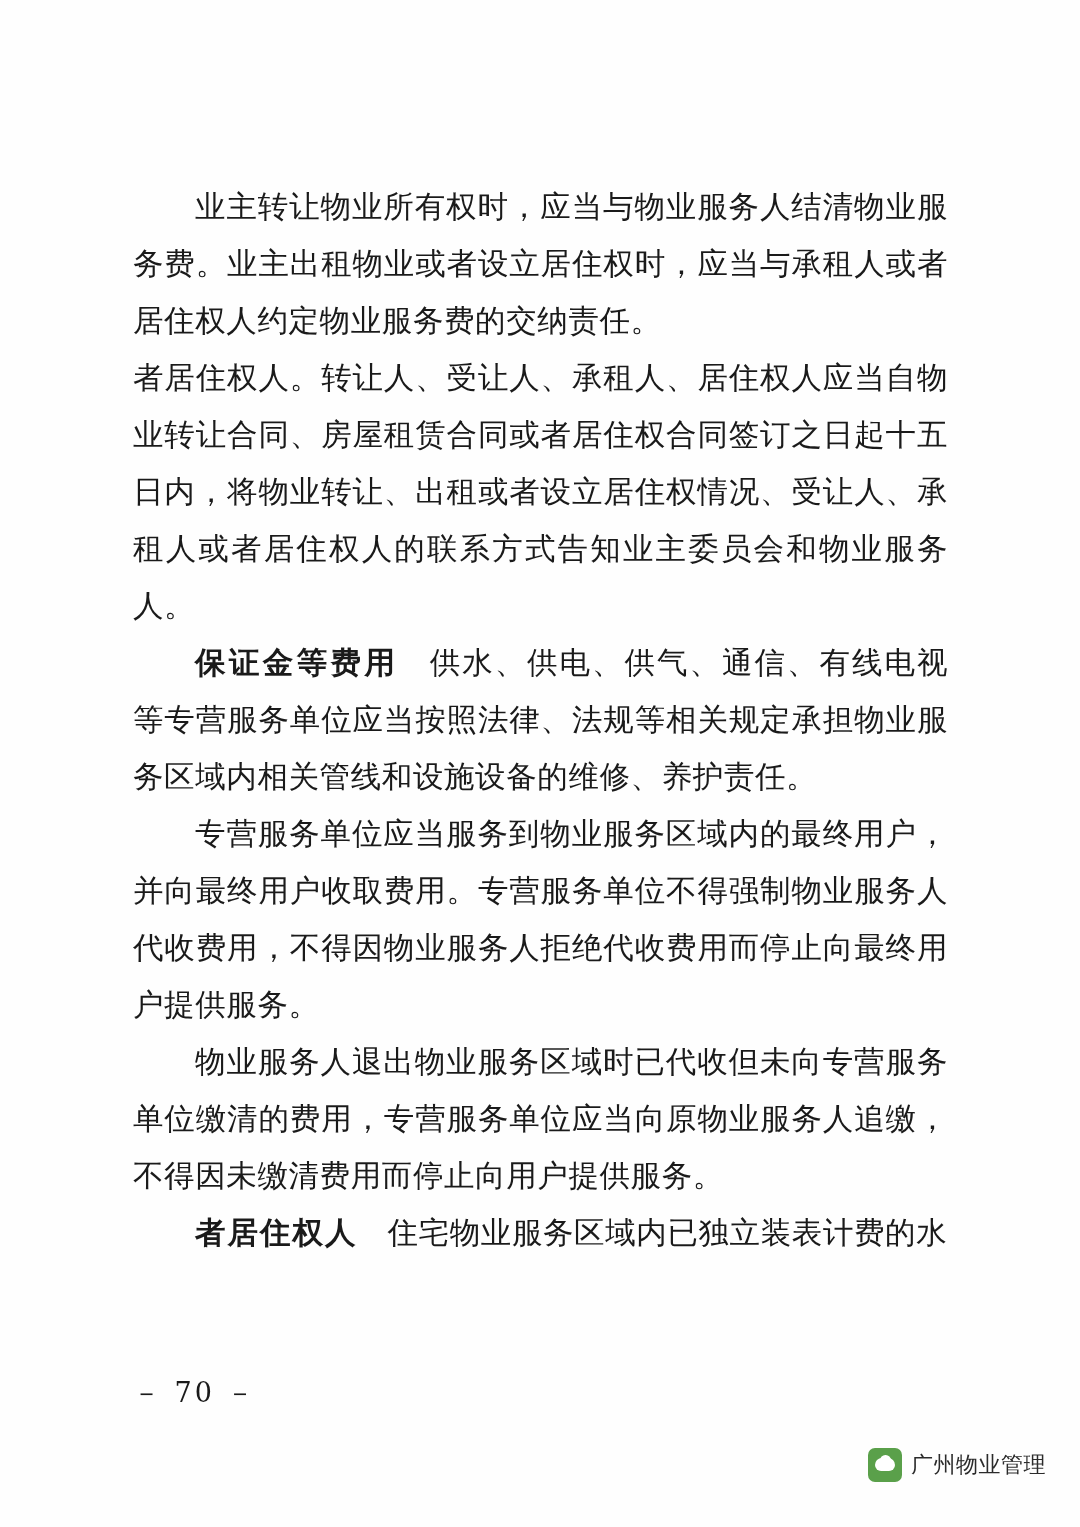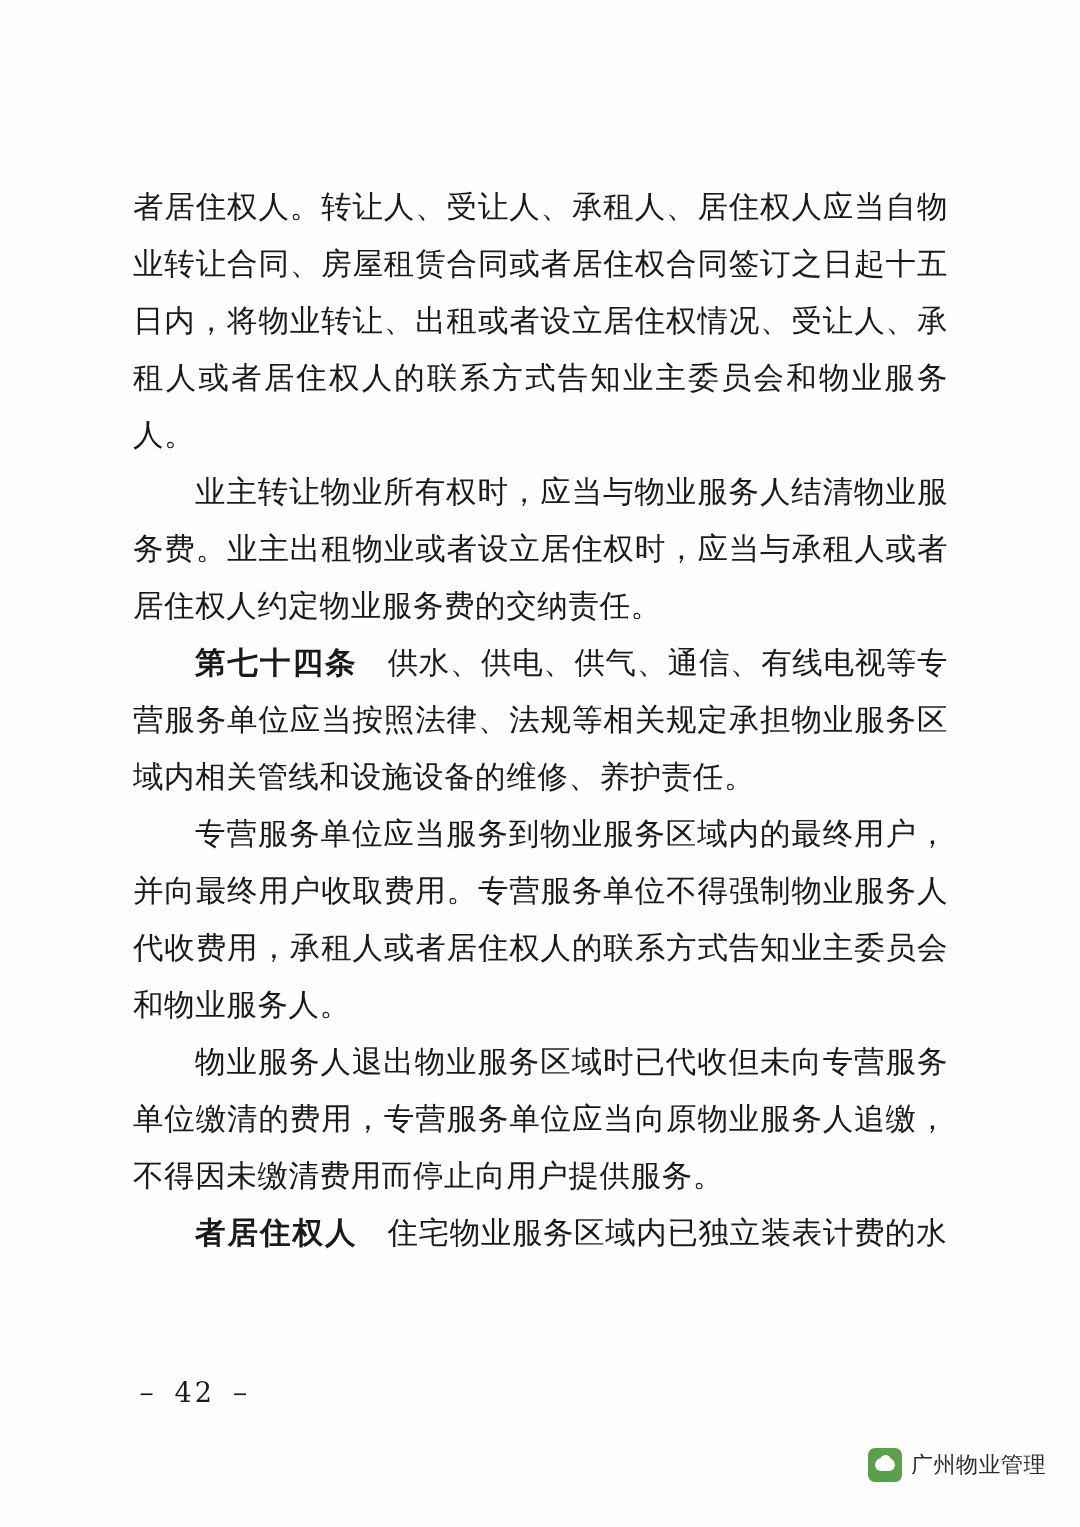"者居住权人。转让人、受让人、承租人、居住权人应当自物业转让合同、房屋租赁合同或者" p.para { order: before "业主转让物业所有权时，应当与物业服务人结清物业服务费。业主出租物业或者设立居住权" -> after "业主转让物业所有权时，应当与物业服务人结清物业服务费。业主出租物业或者设立居住权" }
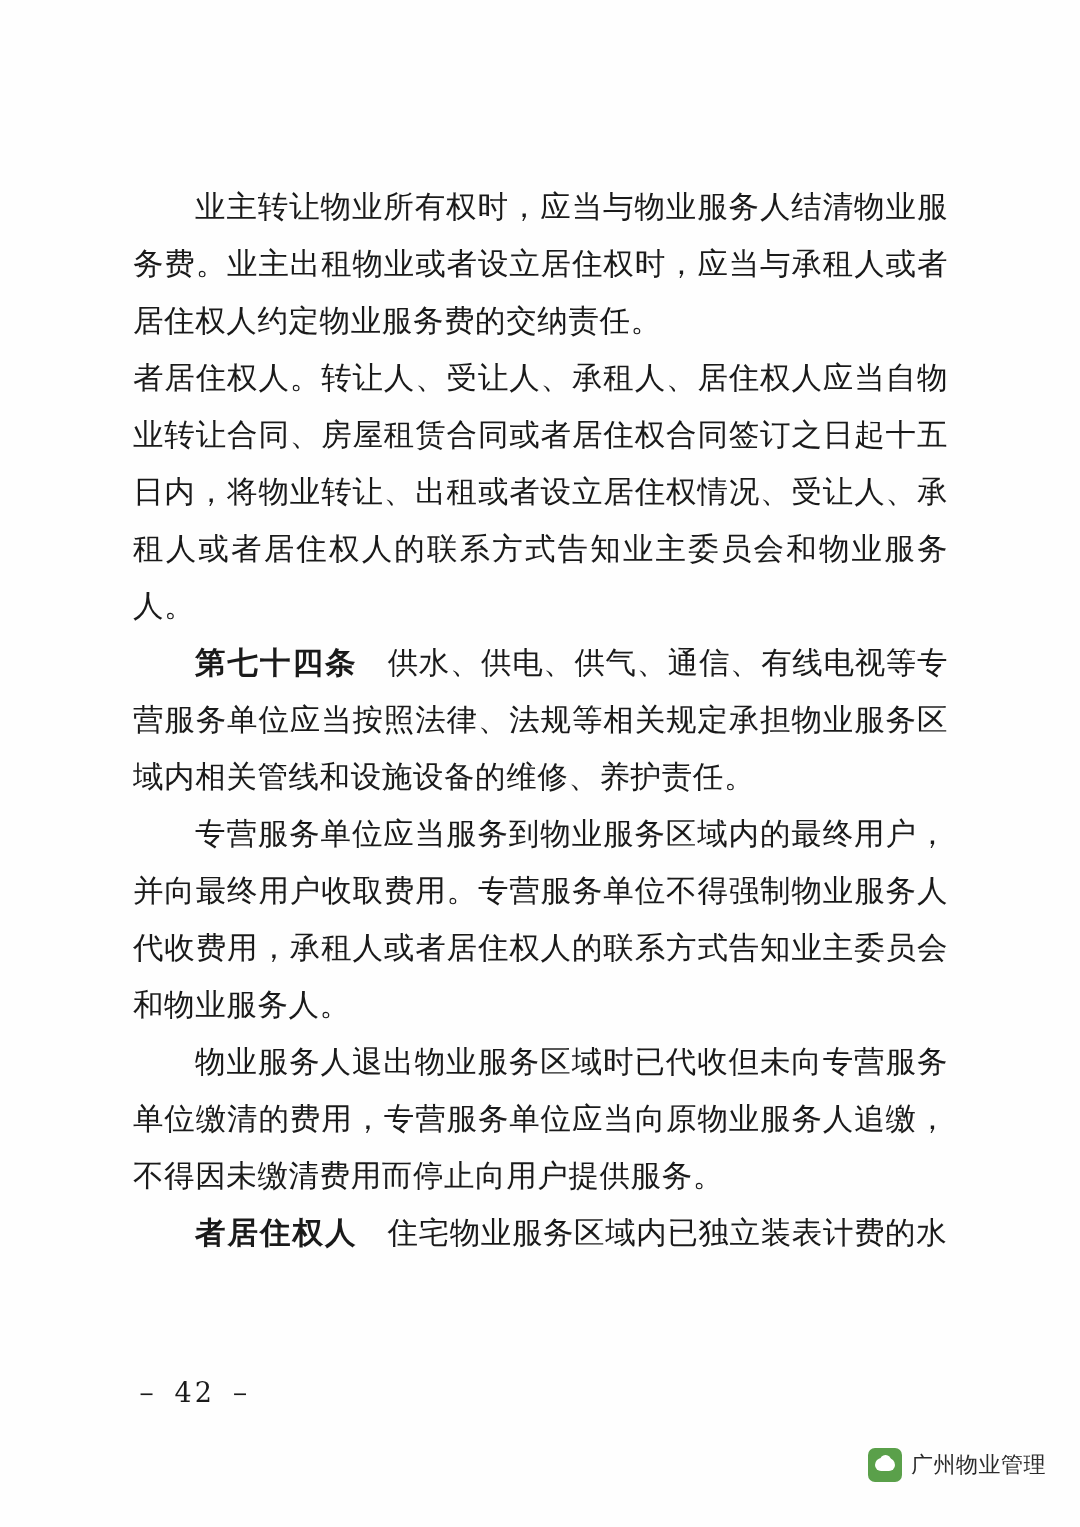"第七十四条" span.art-label { text: 第七十四条 -> 保证金等费用 }
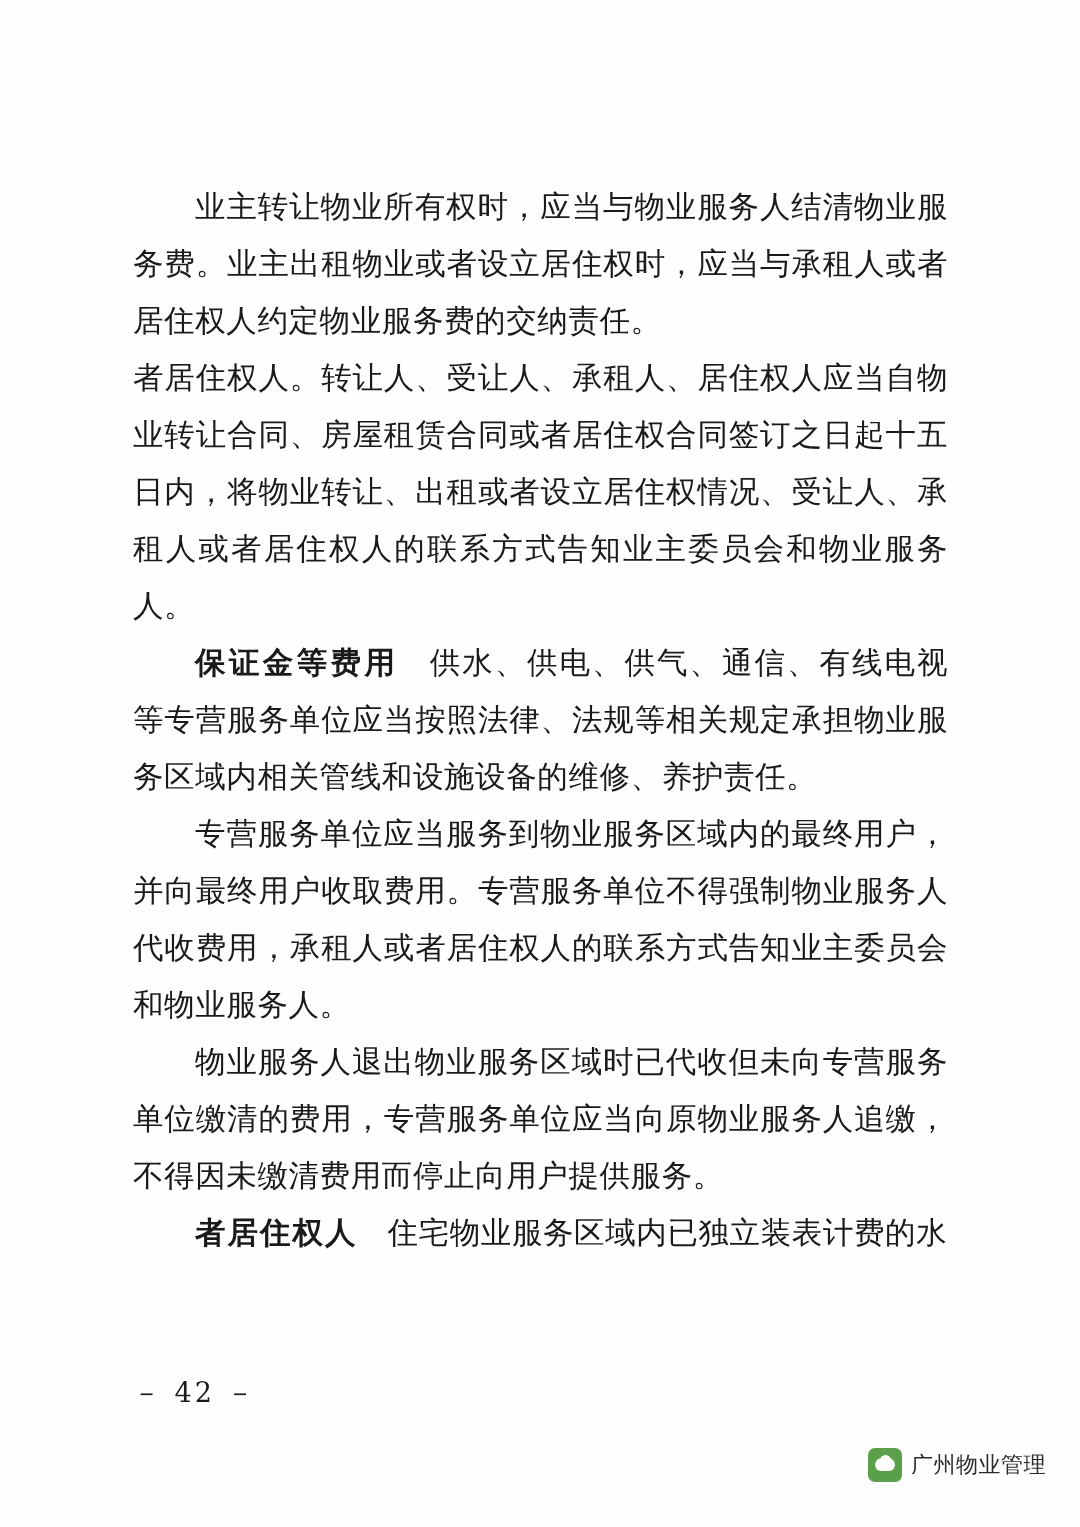"专营服务单位应当服务到物业服务区域内的最终用户，并向最终用户收取费用。专营服务单" span { text: 承租人或者居住权人的联系方式告知业主委员会和物业服务人 -> 不得因物业服务人拒绝代收费用而停止向最终用户提供服务 }
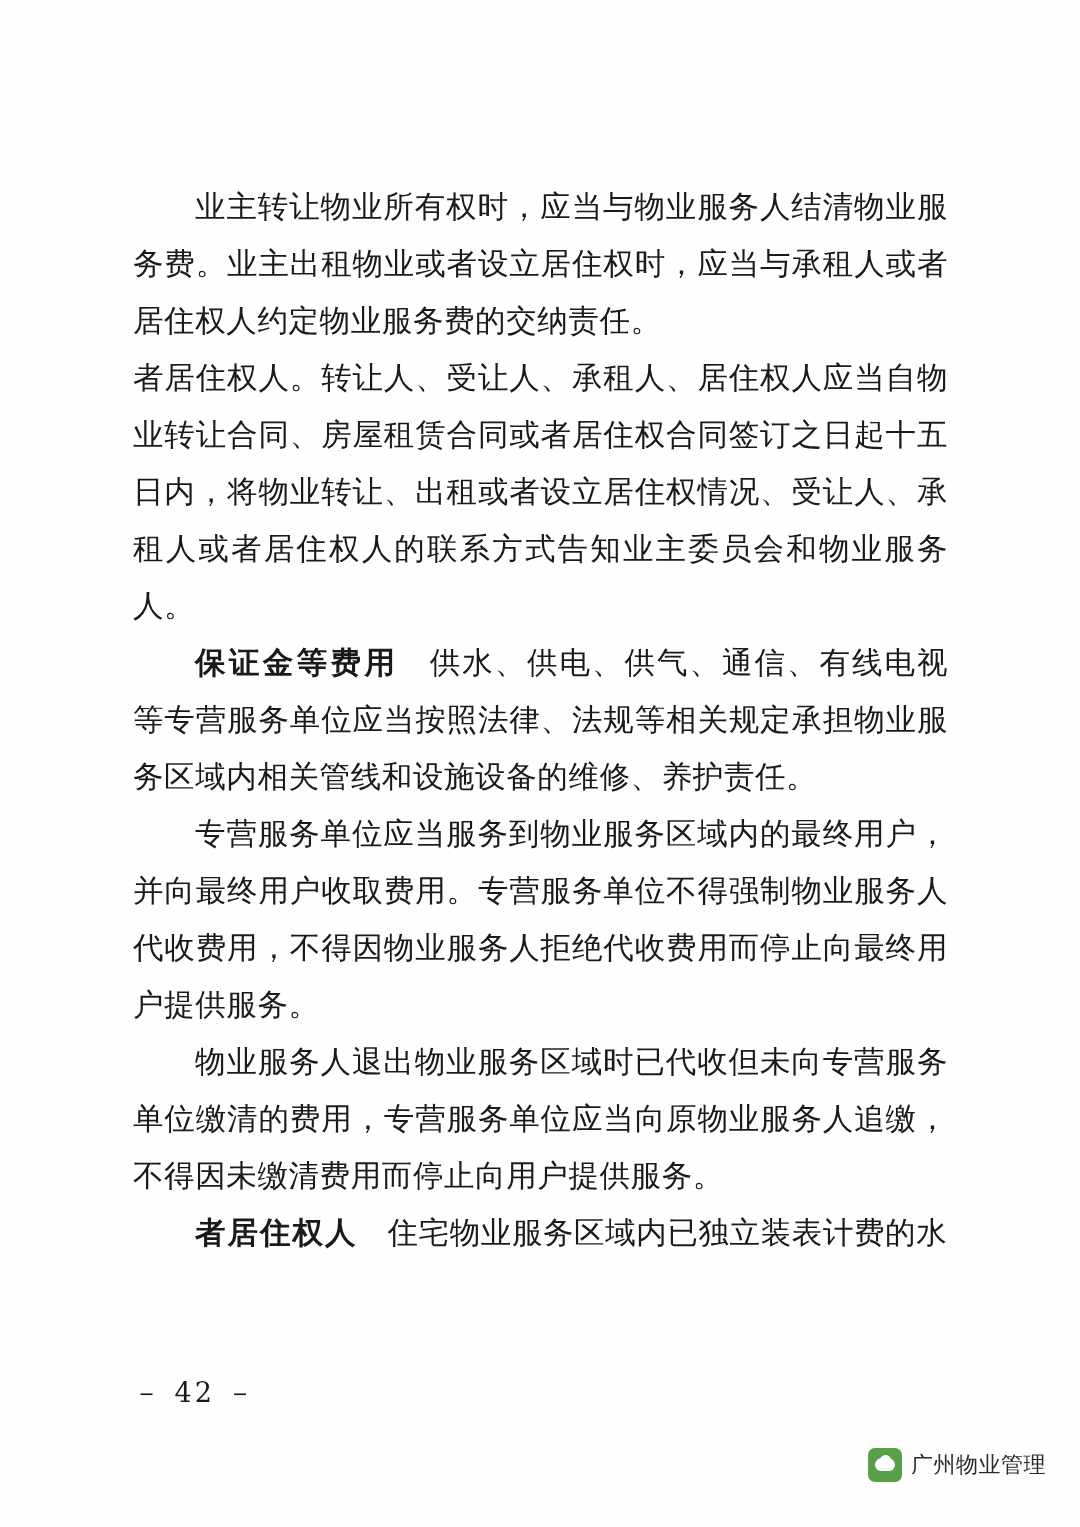"－ 42 －" div.page-num { text: 42 -> 70 }
